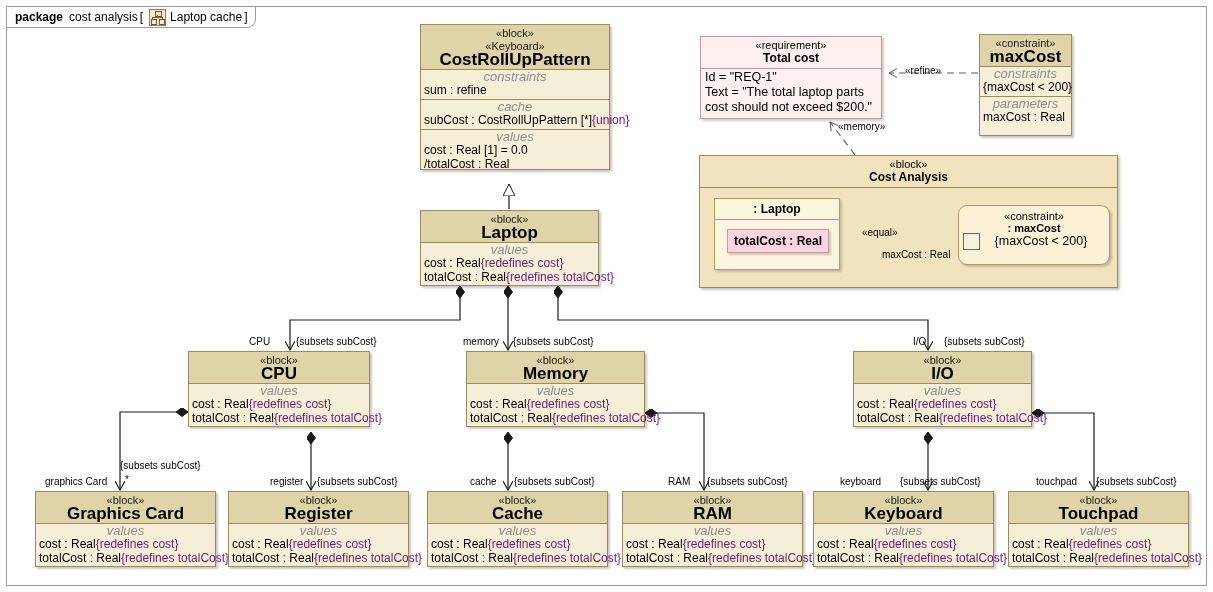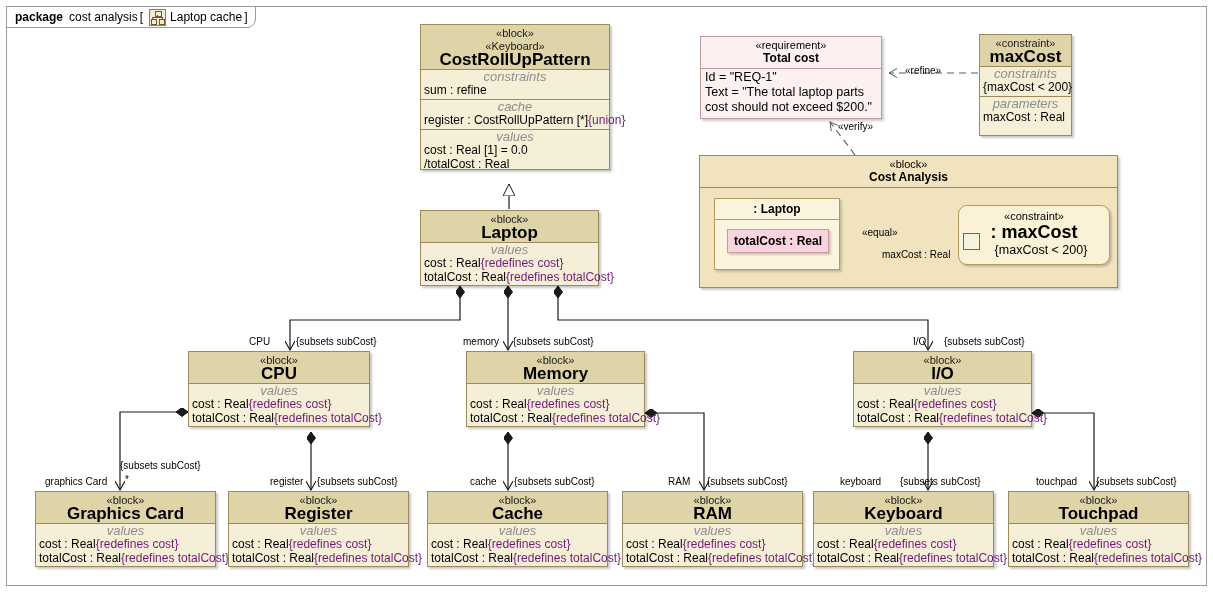"register : CostRollUpPattern [*]" span { text: register -> subCost }
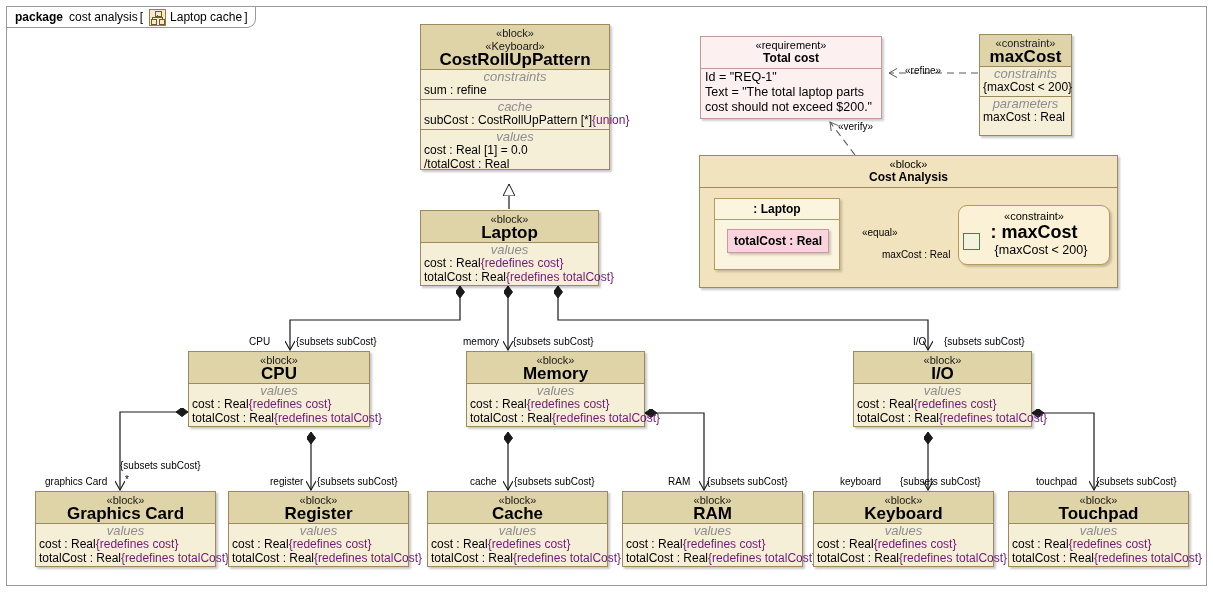"«verify»" div.elab { text: verify -> memory }
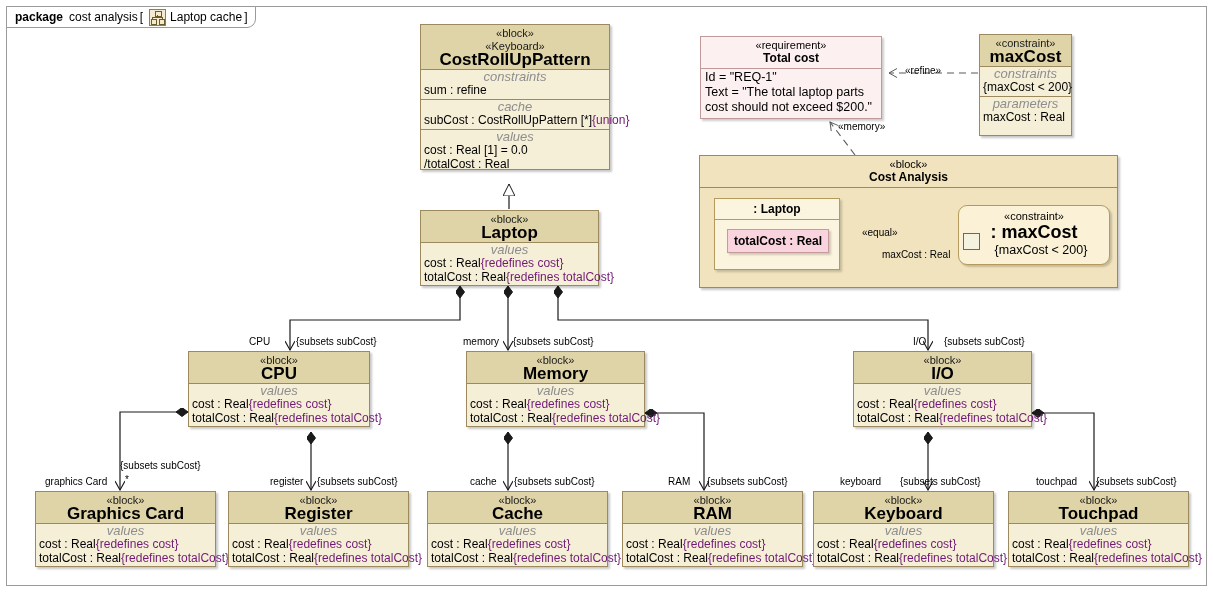": maxCost" .cnst .nm { font-size: 18px -> 11px }
